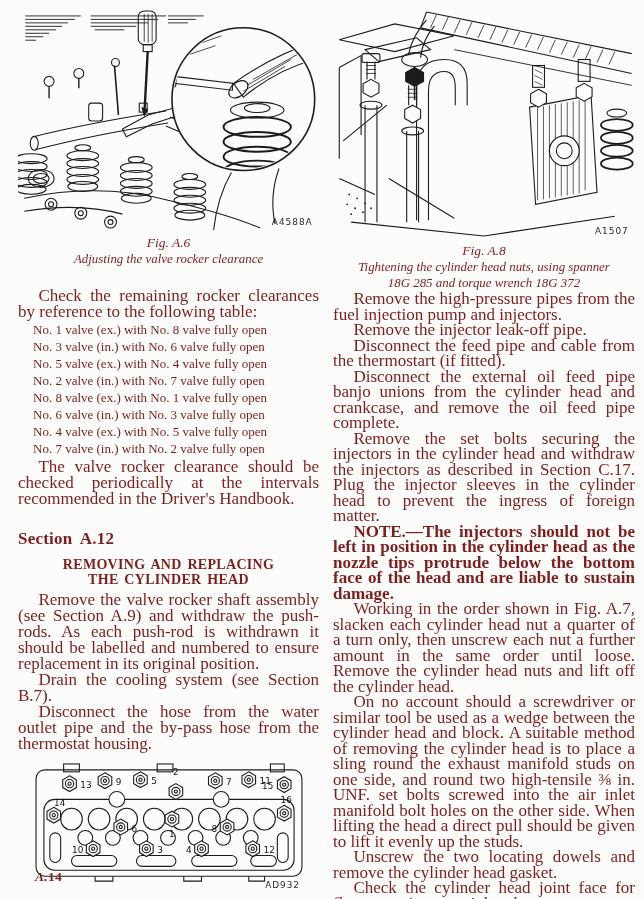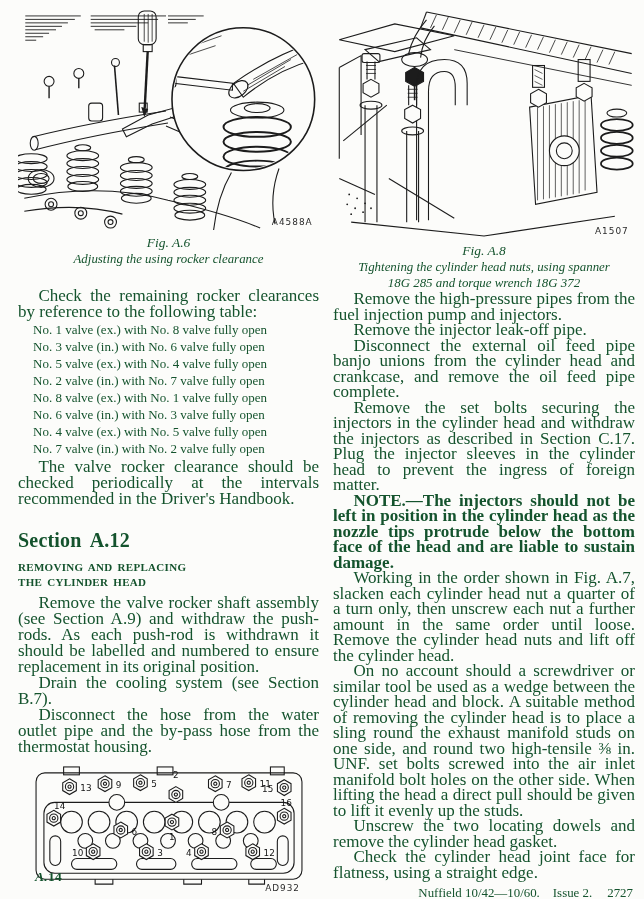"A4588A" .page { color: #14532d -> #7f1d1d }
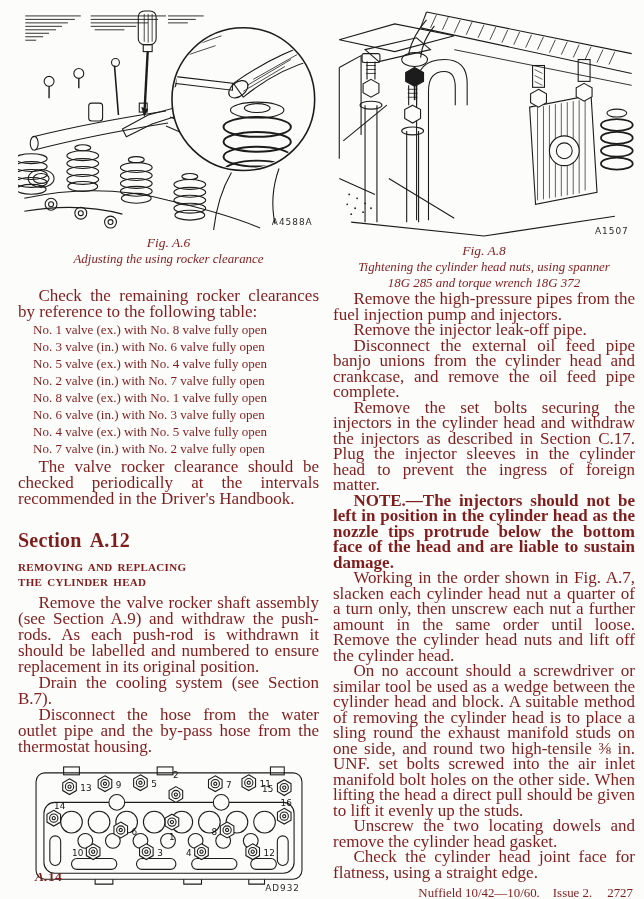"Adjusting the using rocker clearance" div.fig-caption { text: using -> valve }
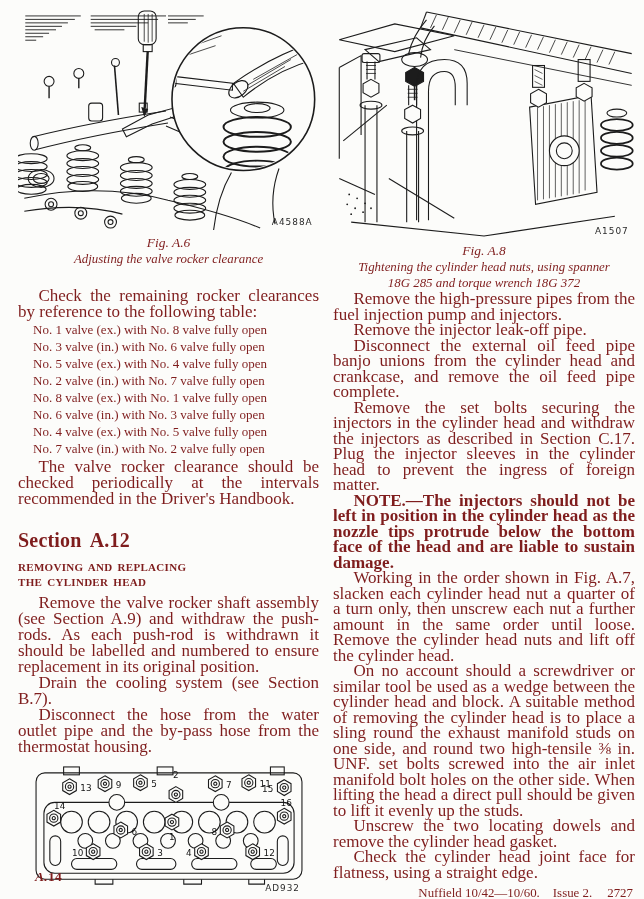"Disconnect the feed pipe and" p.body-text { html: none -> <p>Disconnect the feed pipe and cable from the thermostart (if fitted).</p> }
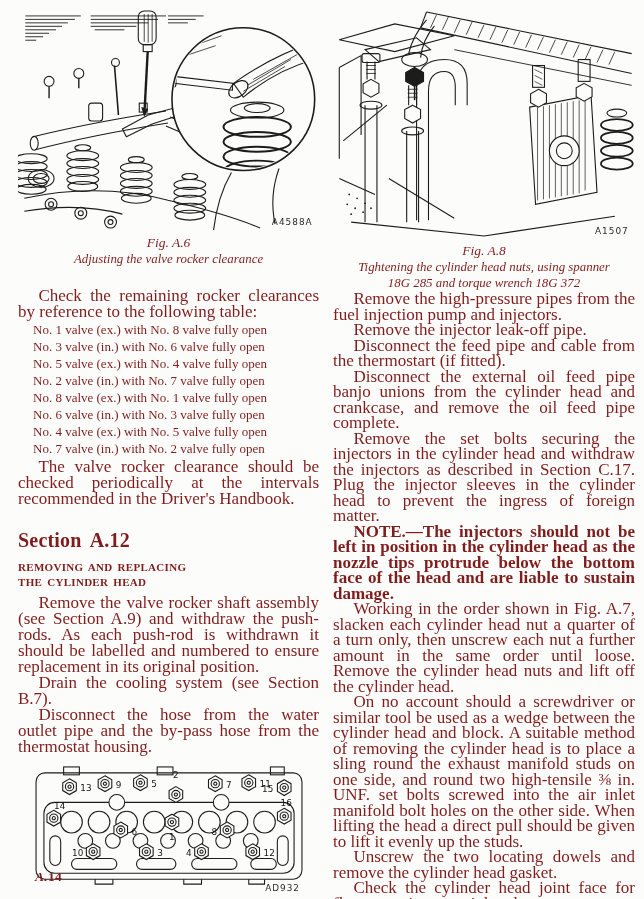"Section A.12" .section-heading { font-size: 20px -> 17px }
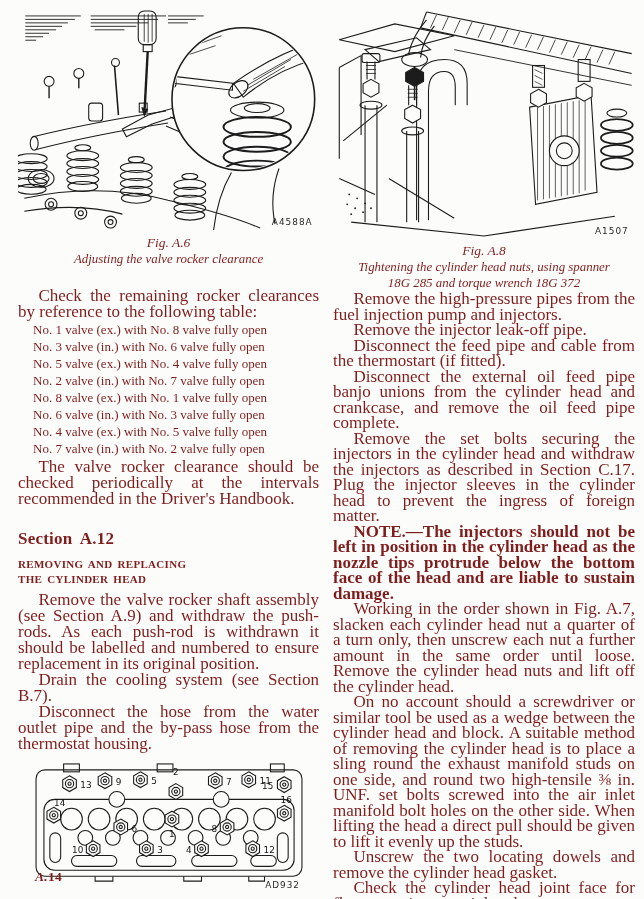"REMOVING AND REPLACING" .subheading { font-size: 11px -> 14px; text-align: none -> center }
